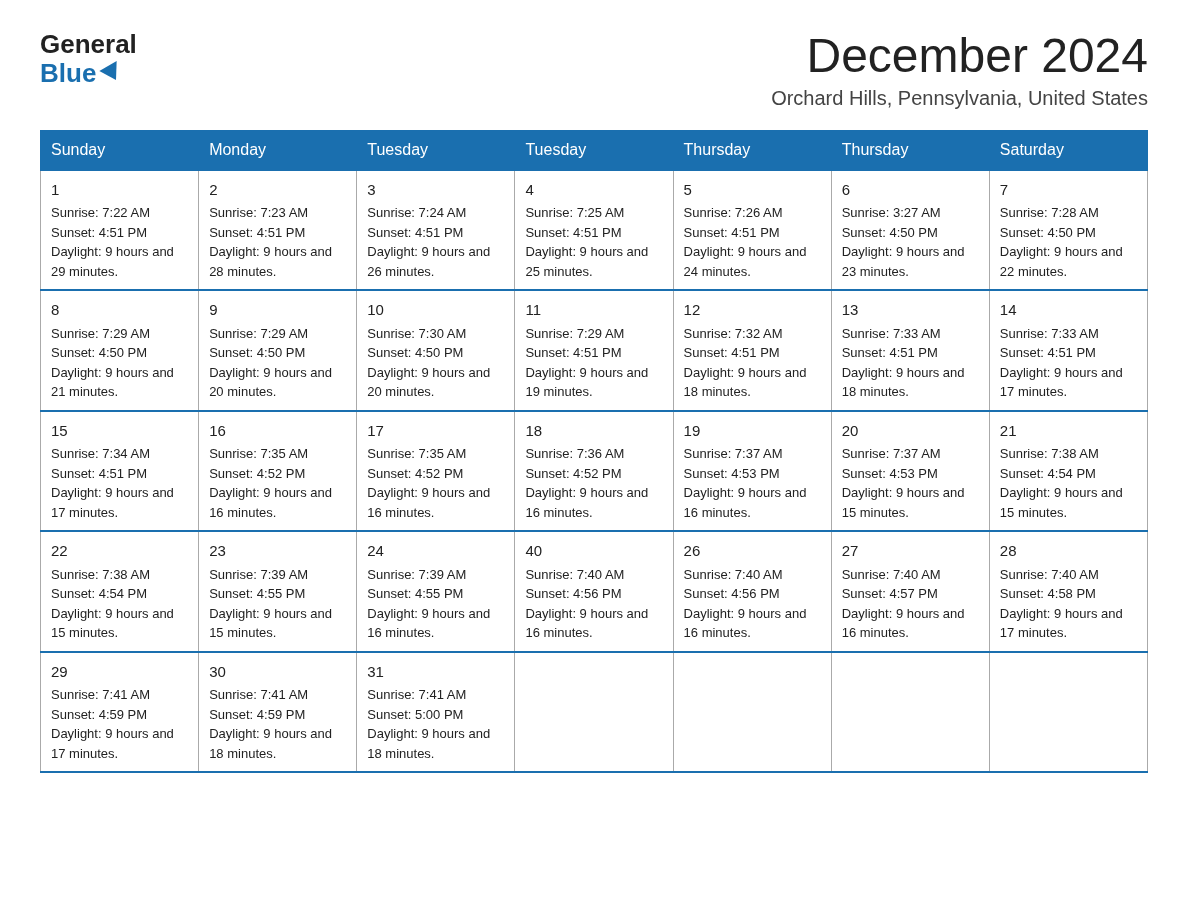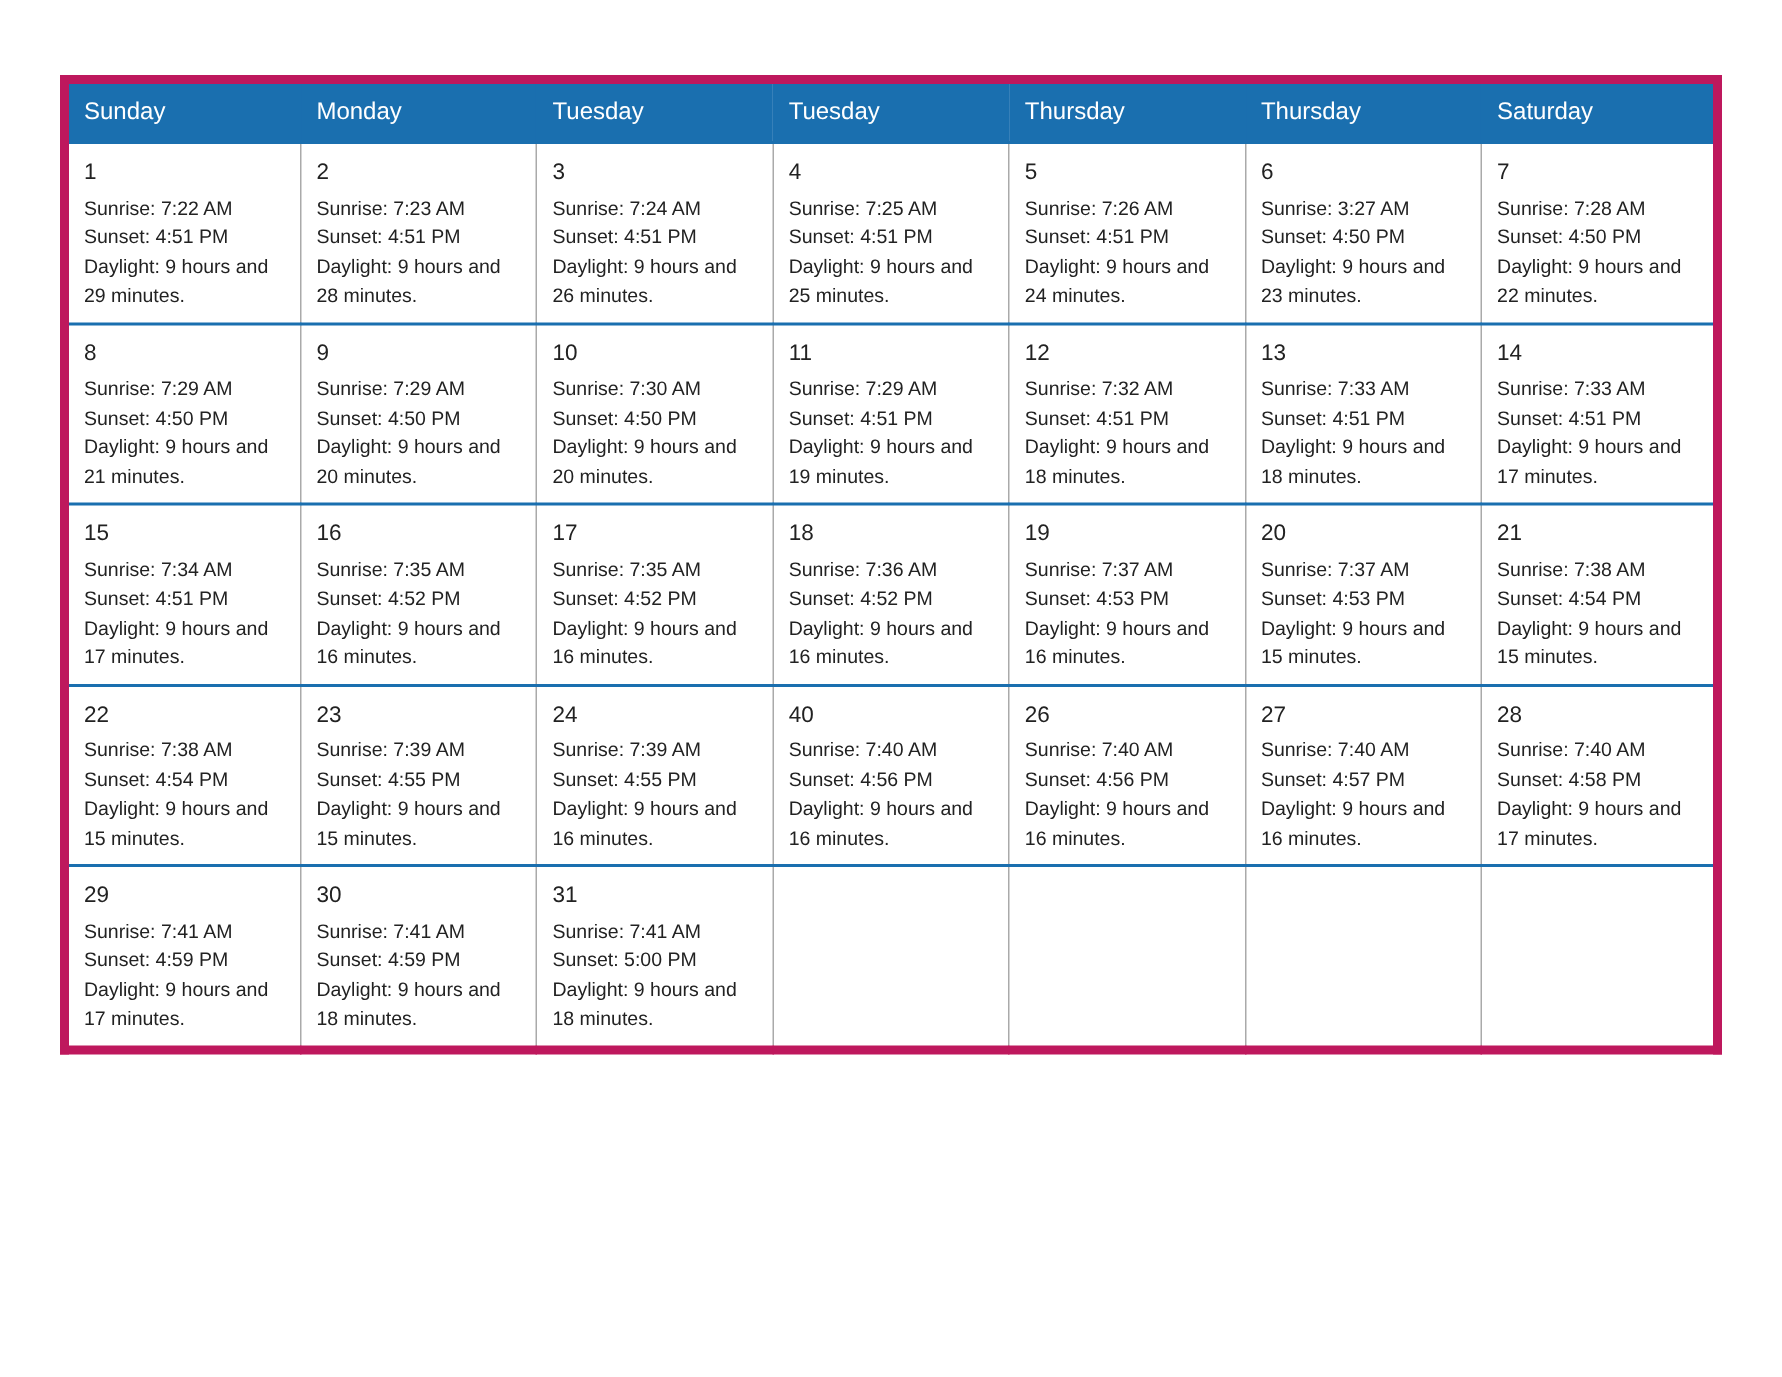"General" div.logo { html: none -> <div> <span>General</span> <span> <span>Blue</span> <span></span> </span> </div> }
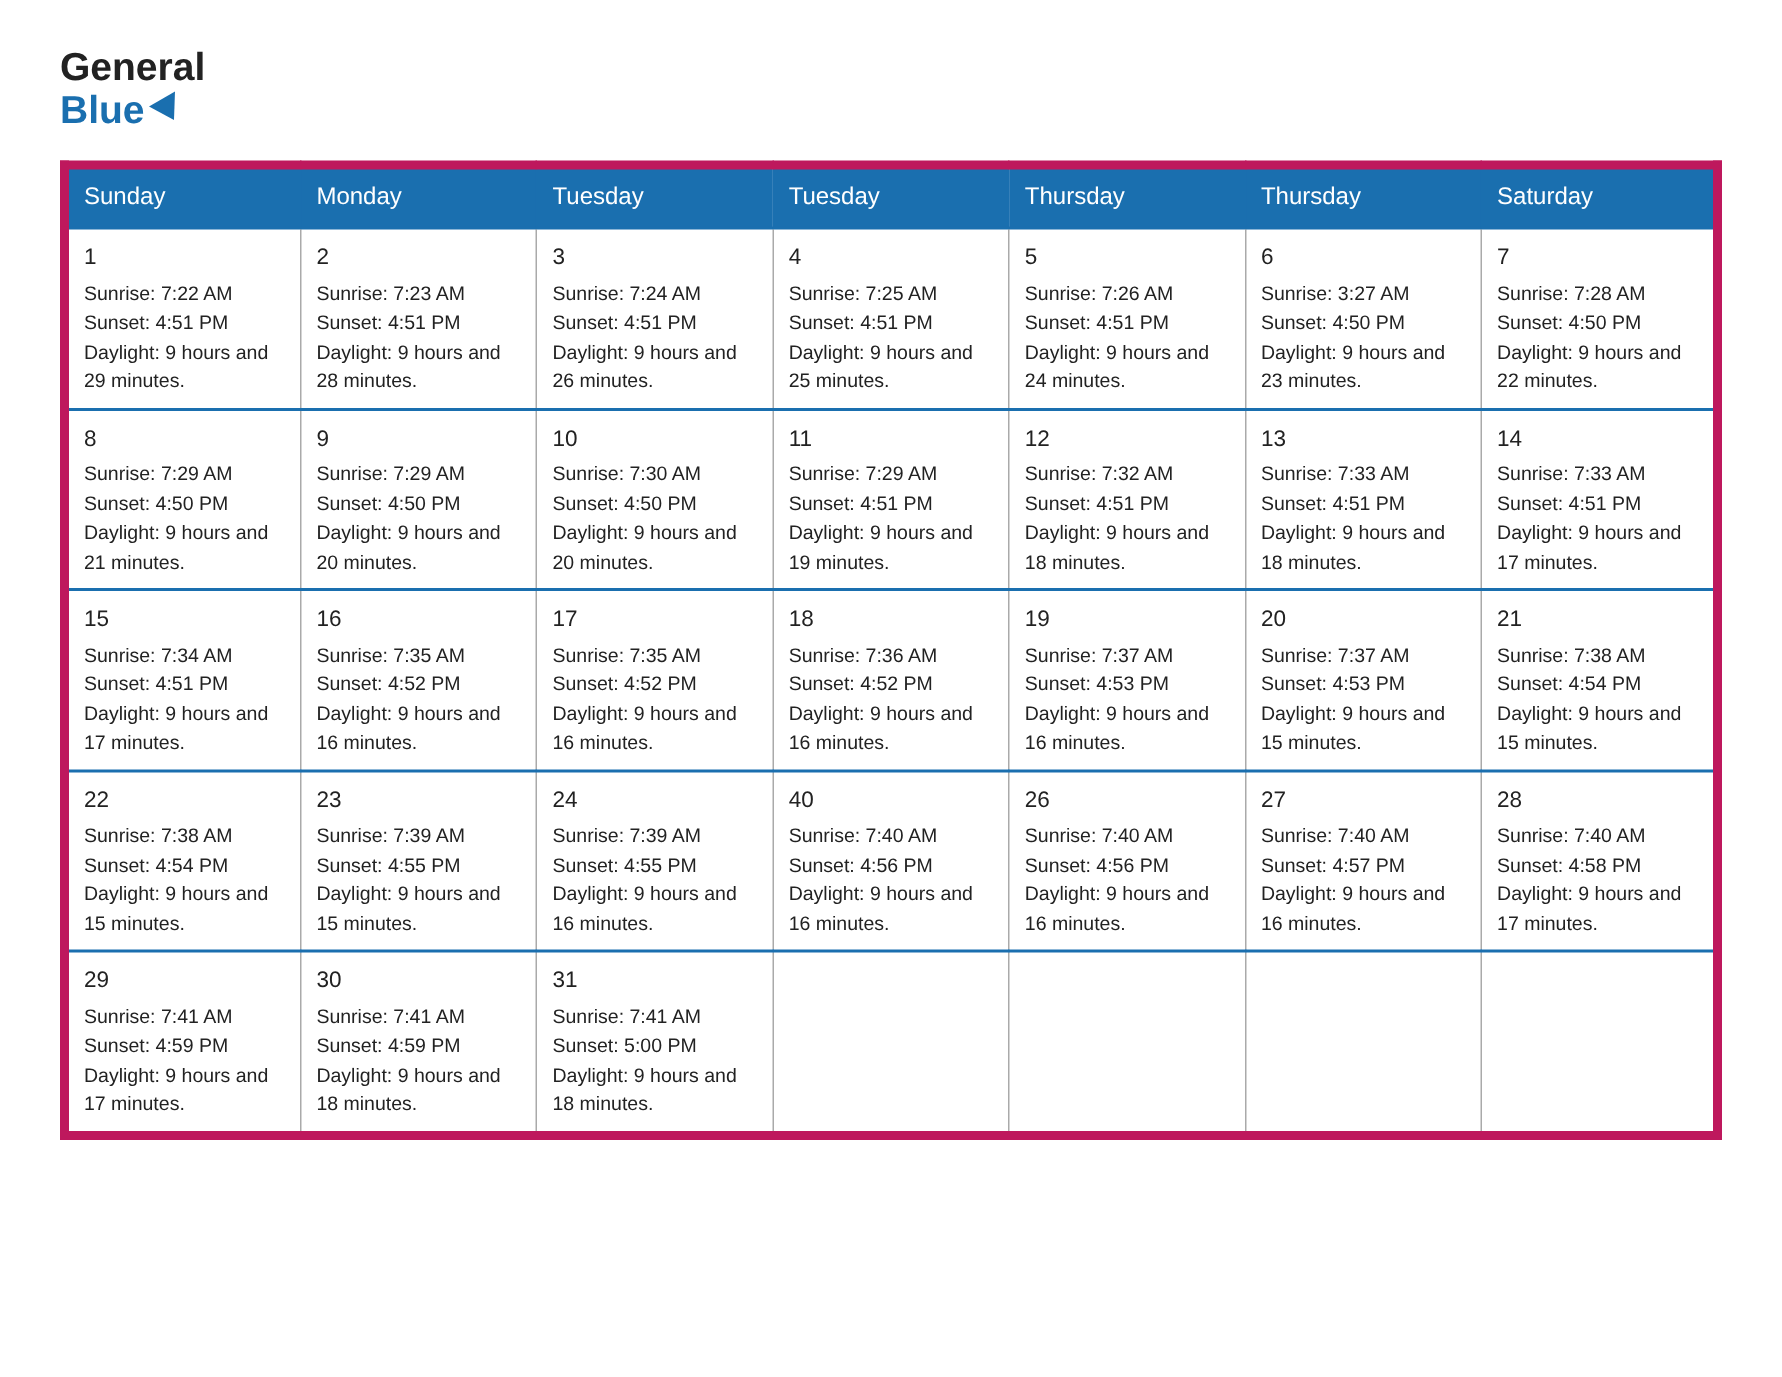"December 2024" div.title-area { html: none -> <div> <div>December 2024</div> <div>Orchard Hills, Pennsylvania, United States</div> </div> }
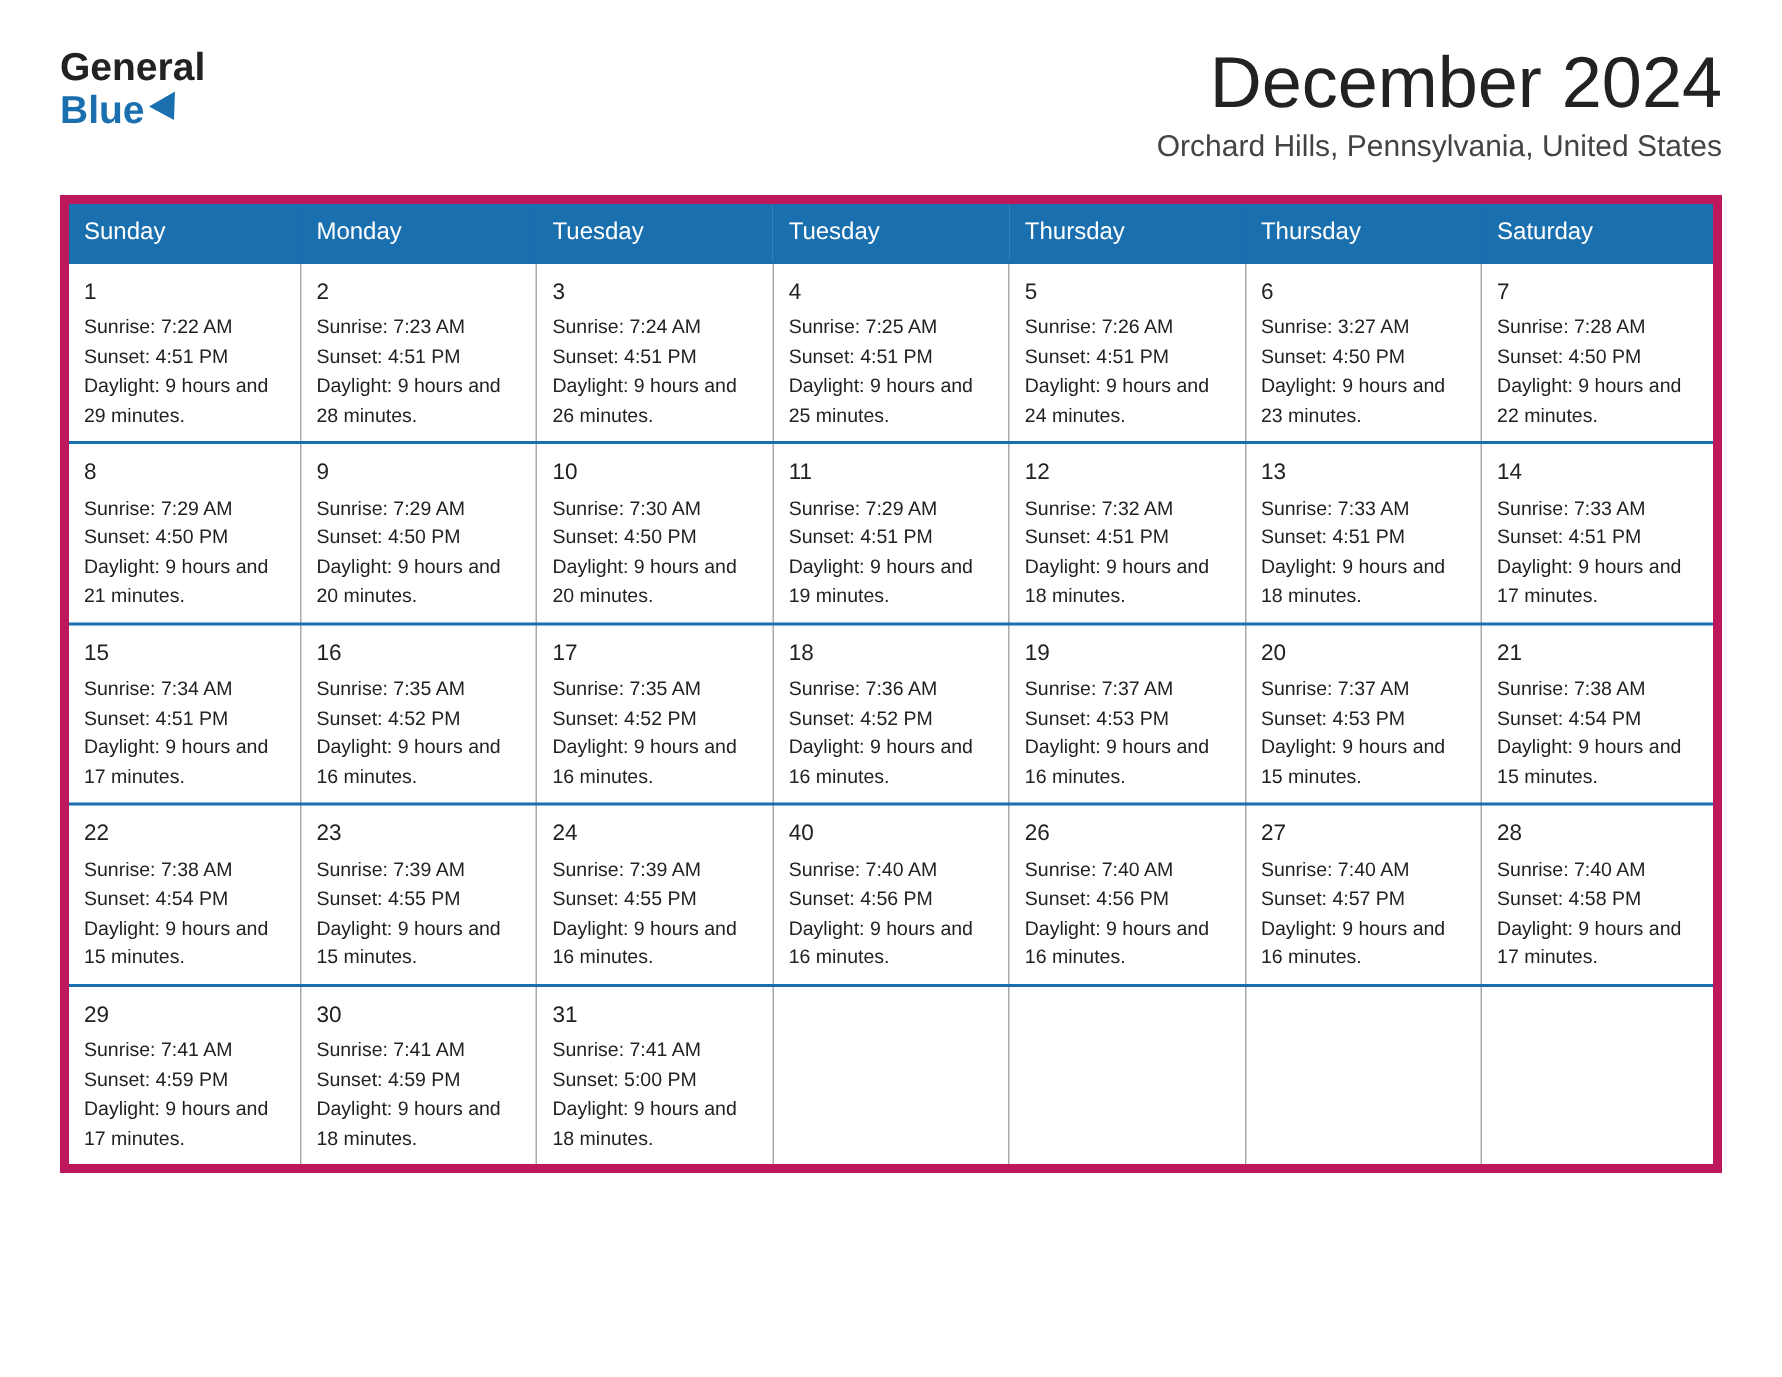"Sunday" .calendar { border: 6px solid #be185d -> 1px solid #be185d }
